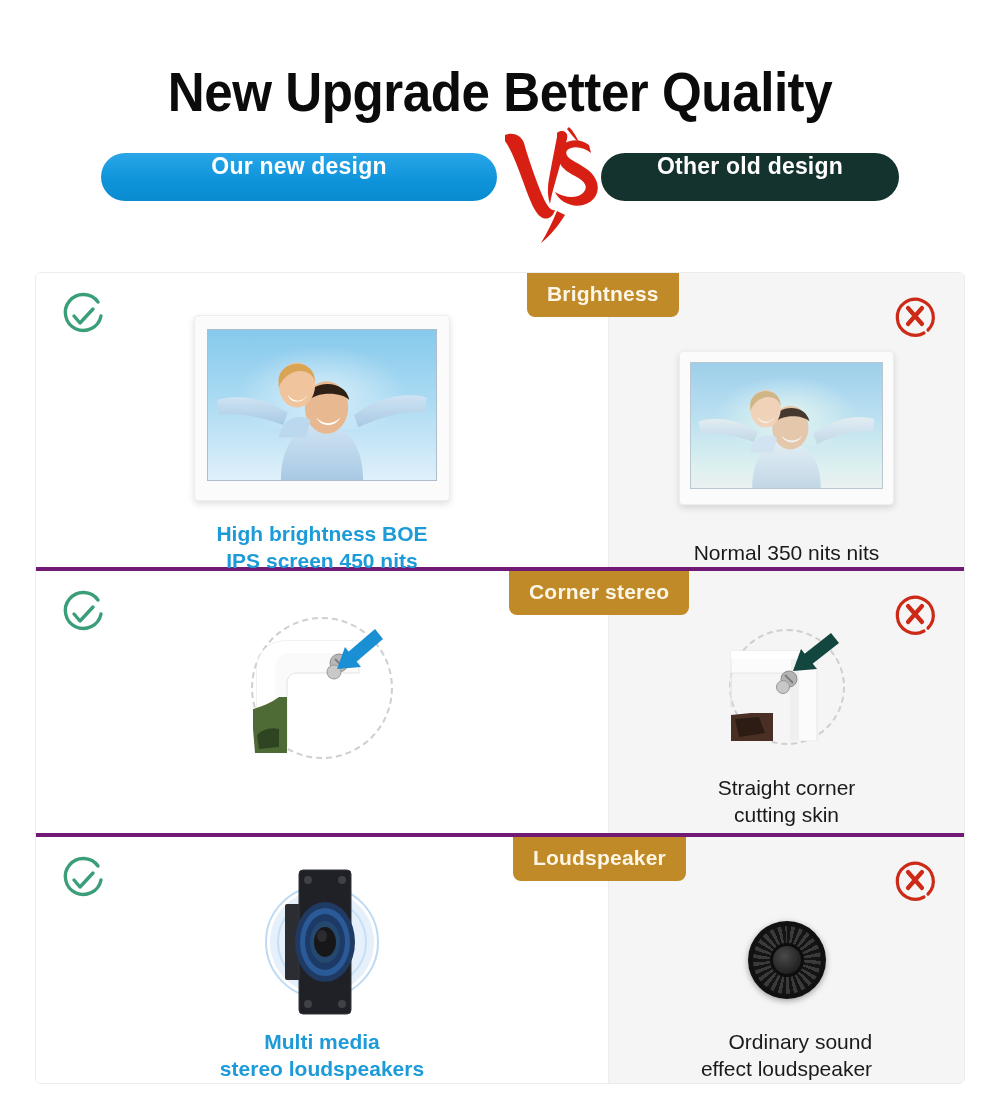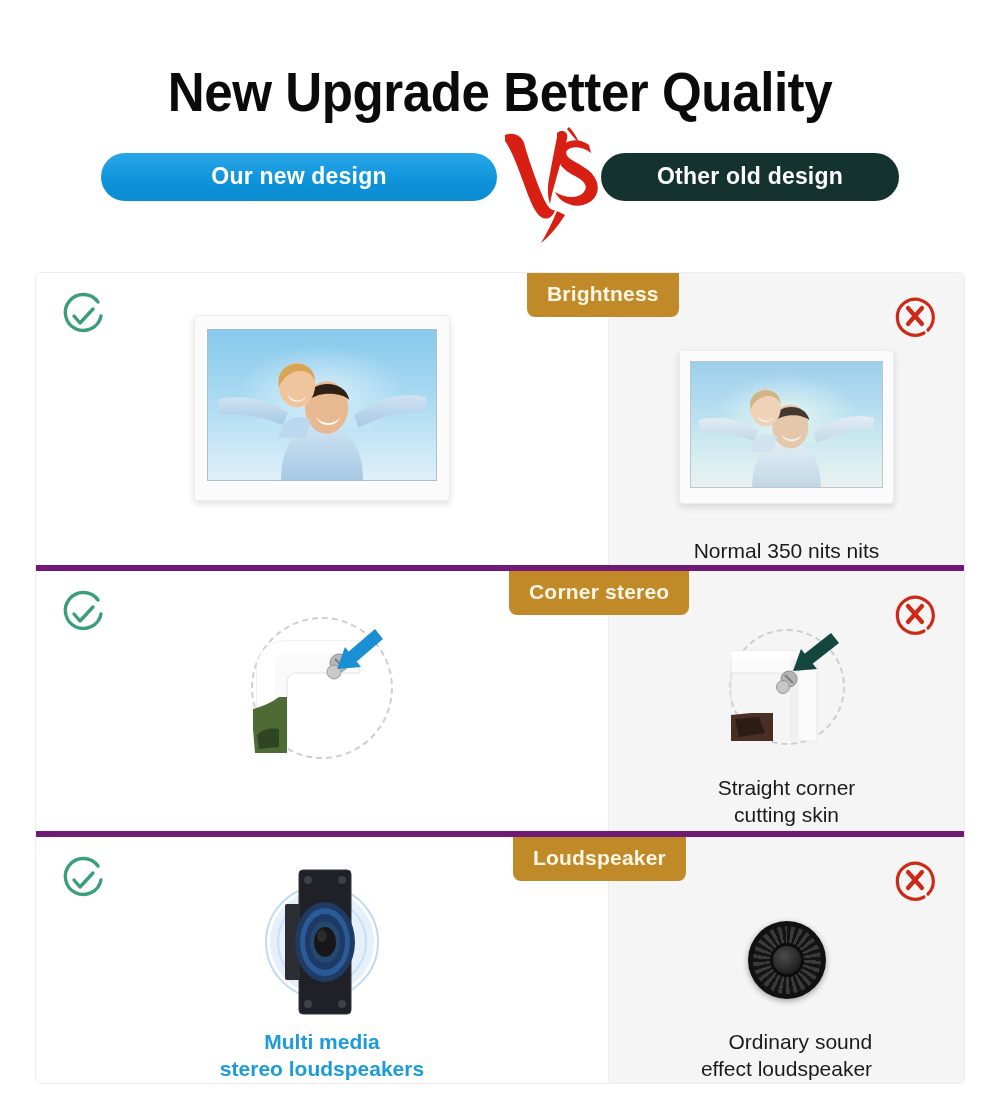"Our new design" .pill { align-items: center -> flex-start }
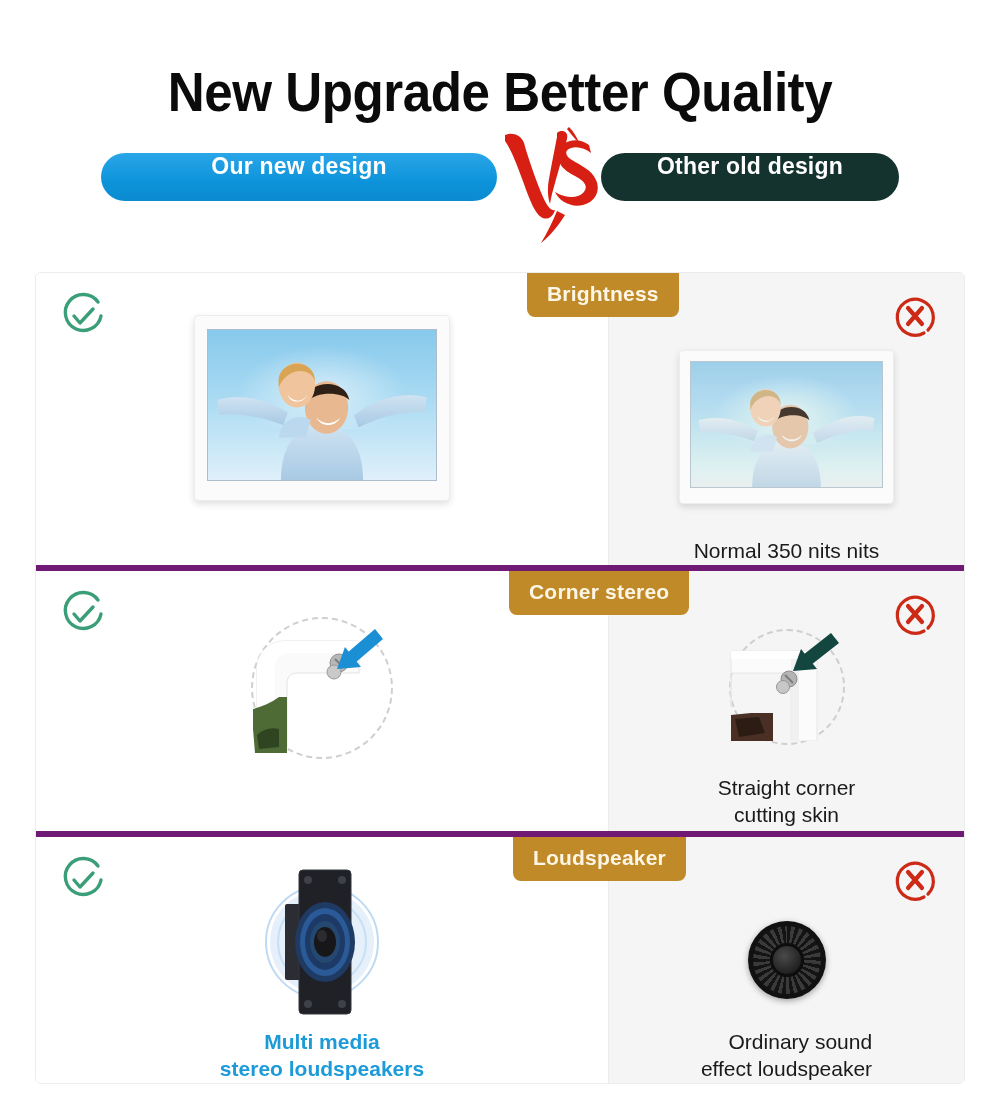"Brightness" .row { border-bottom: 6px solid #701a75 -> 4px solid #701a75 }
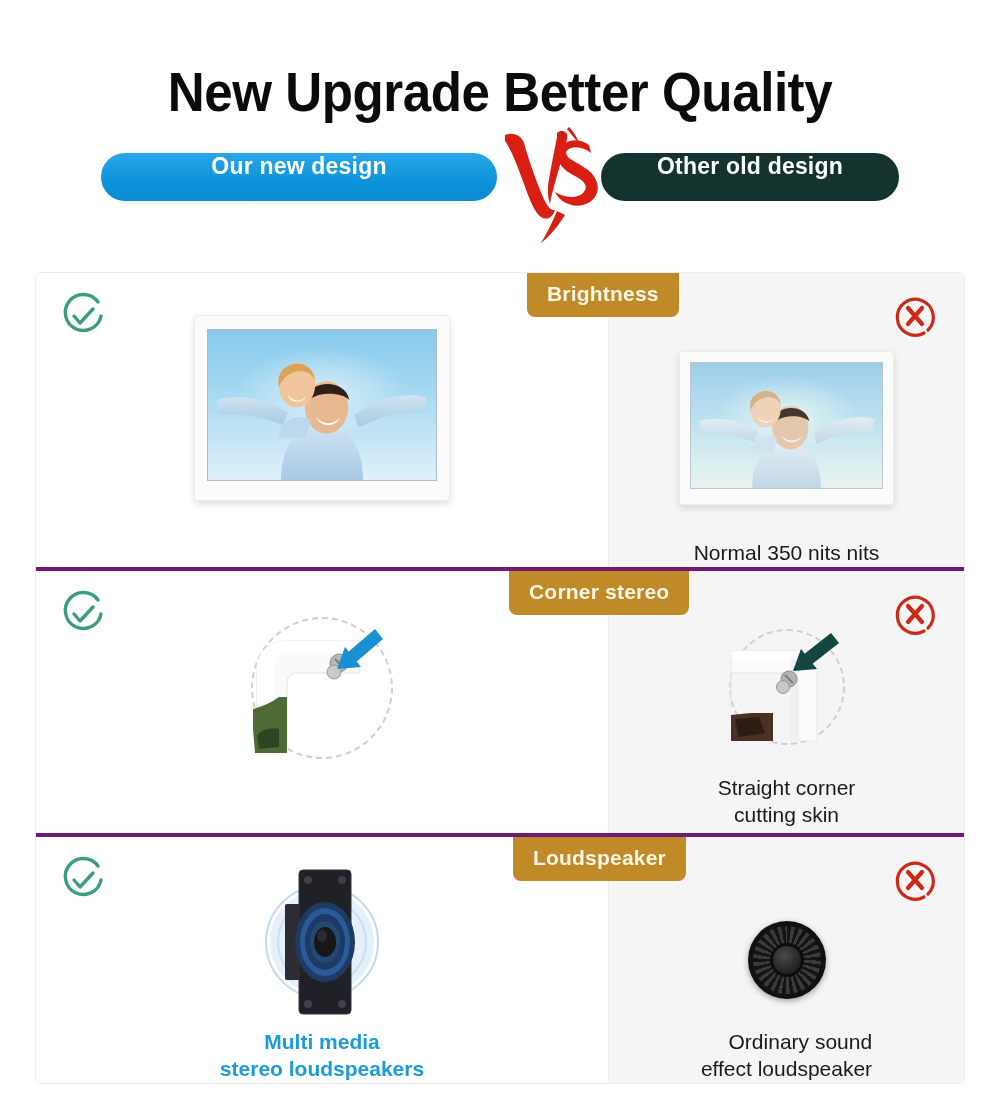"High brightness BOE" div.caption { html: none -> <div>High brightness BOE IPS screen 450 nits</div> }
